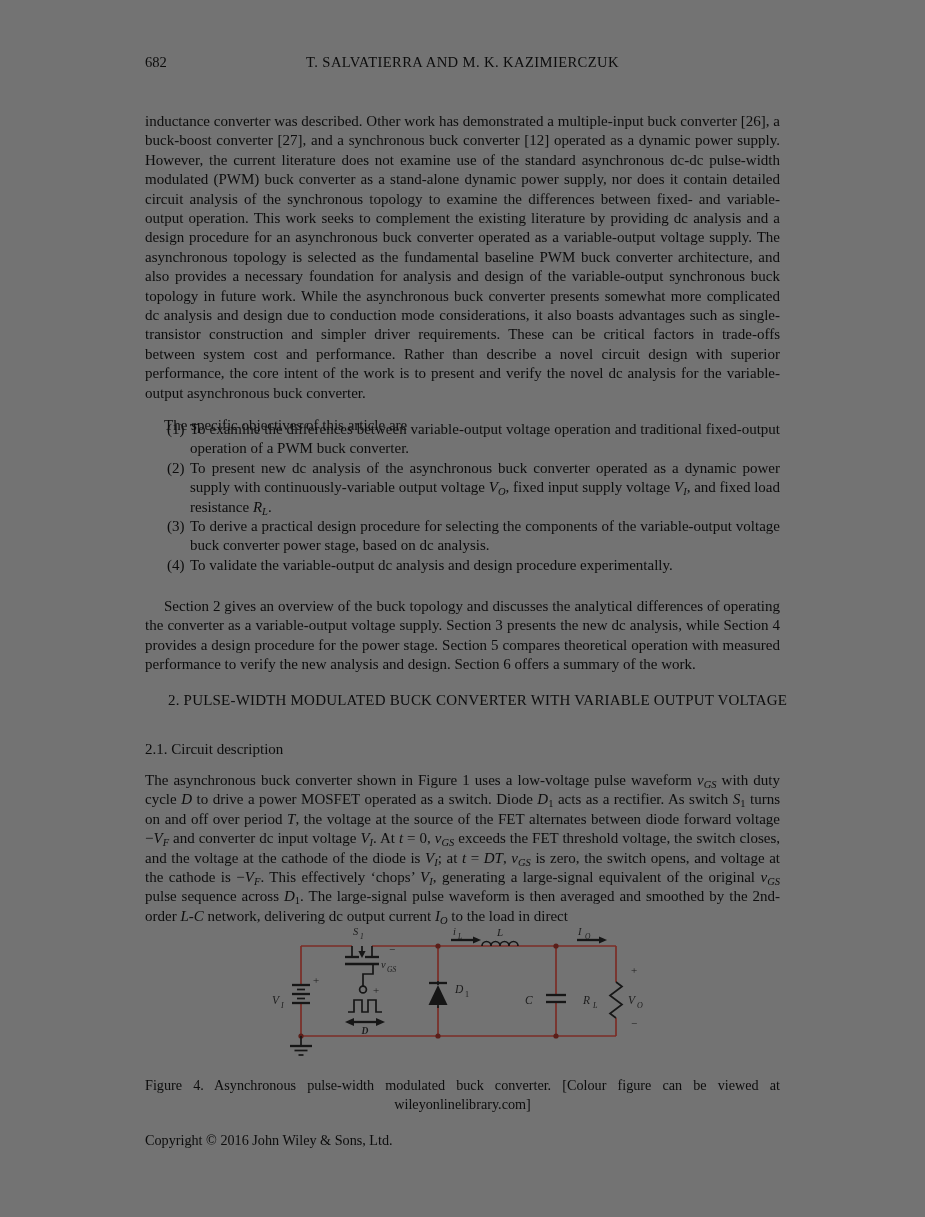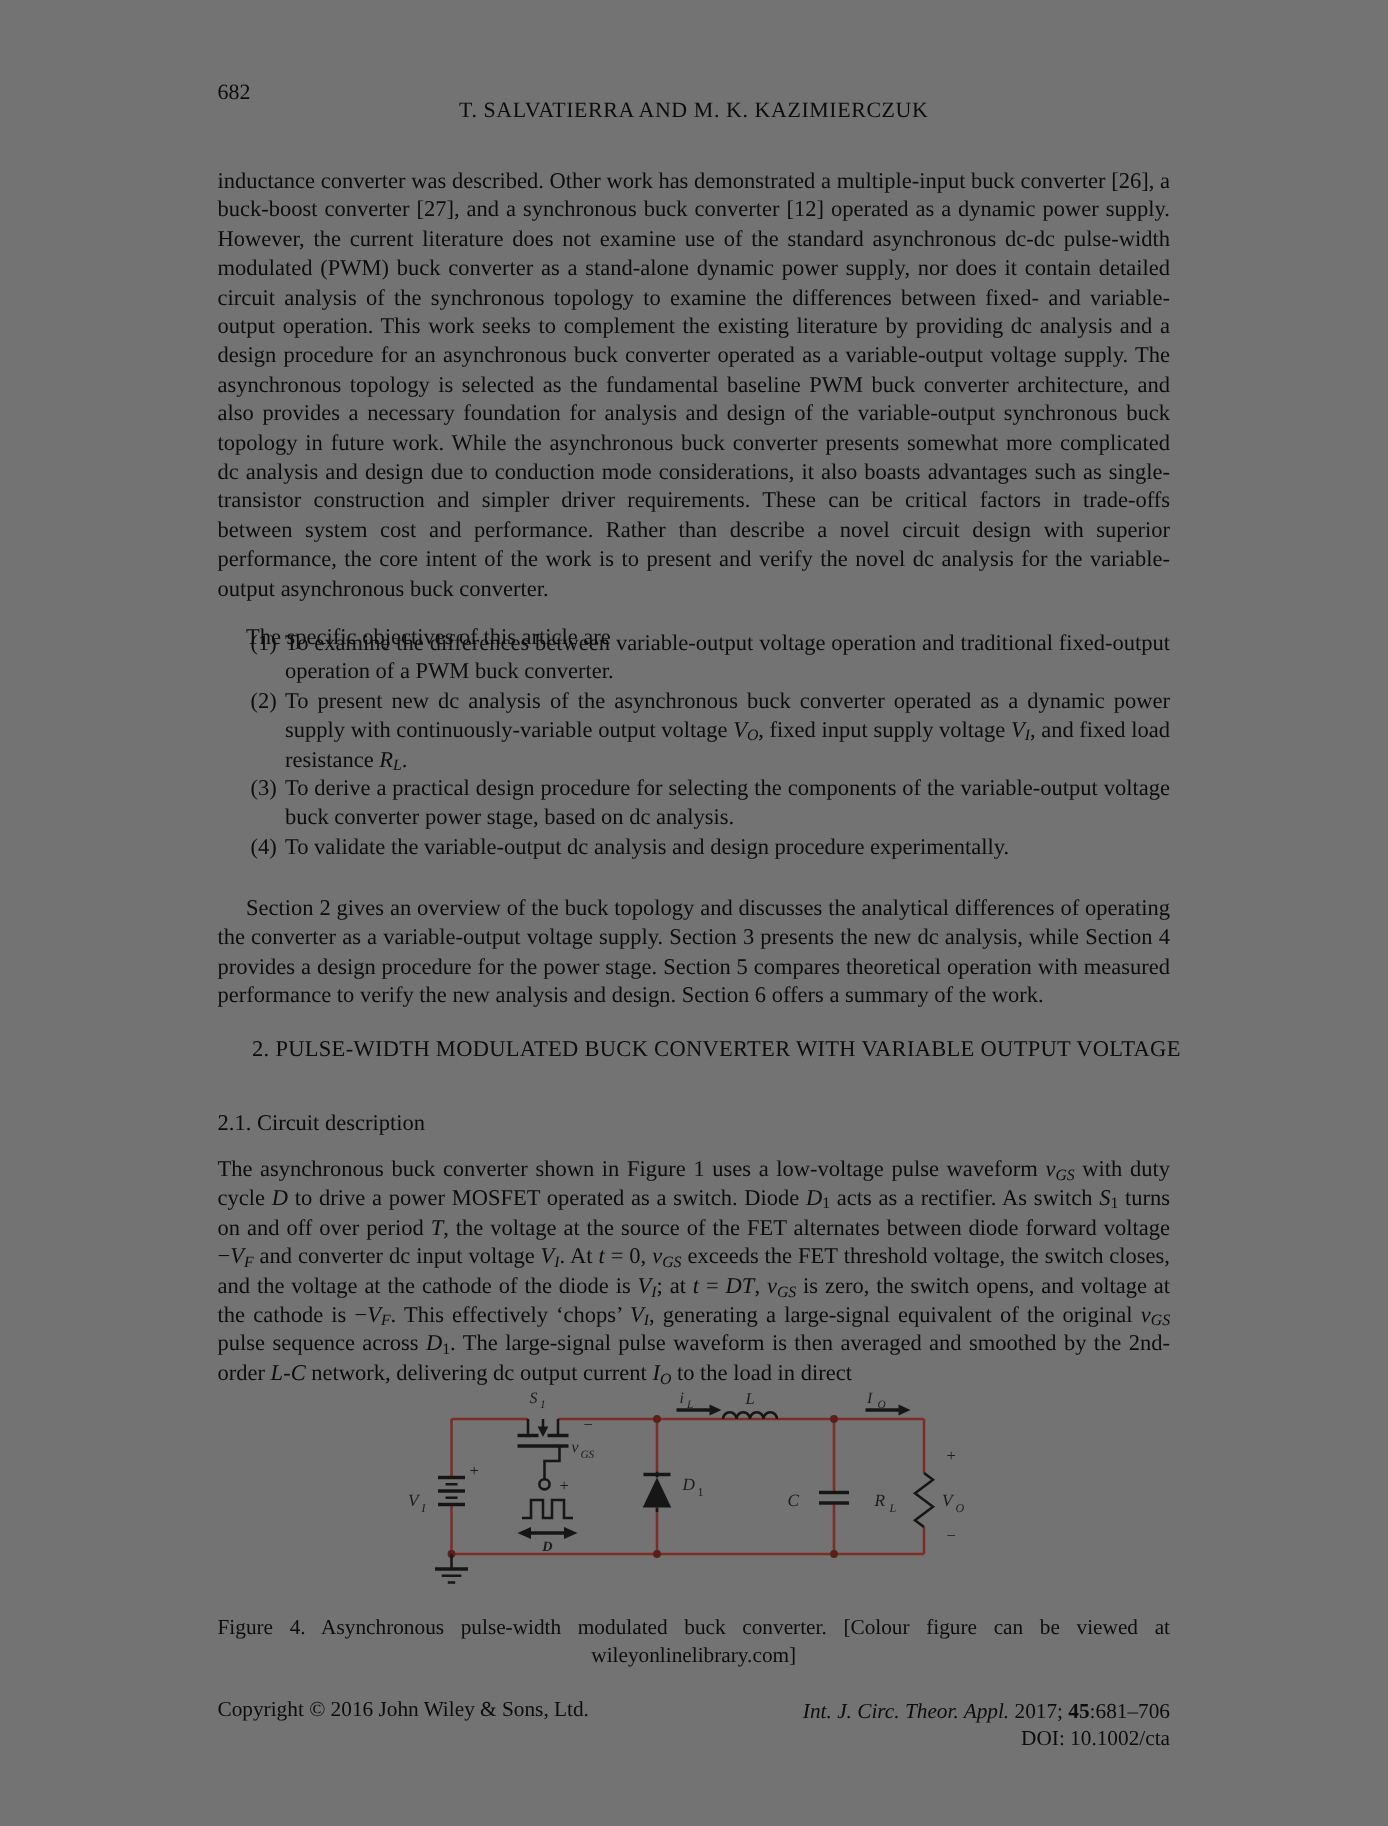"T. SALVATIERRA AND M. K." .running-head { margin-top: 12px -> none }
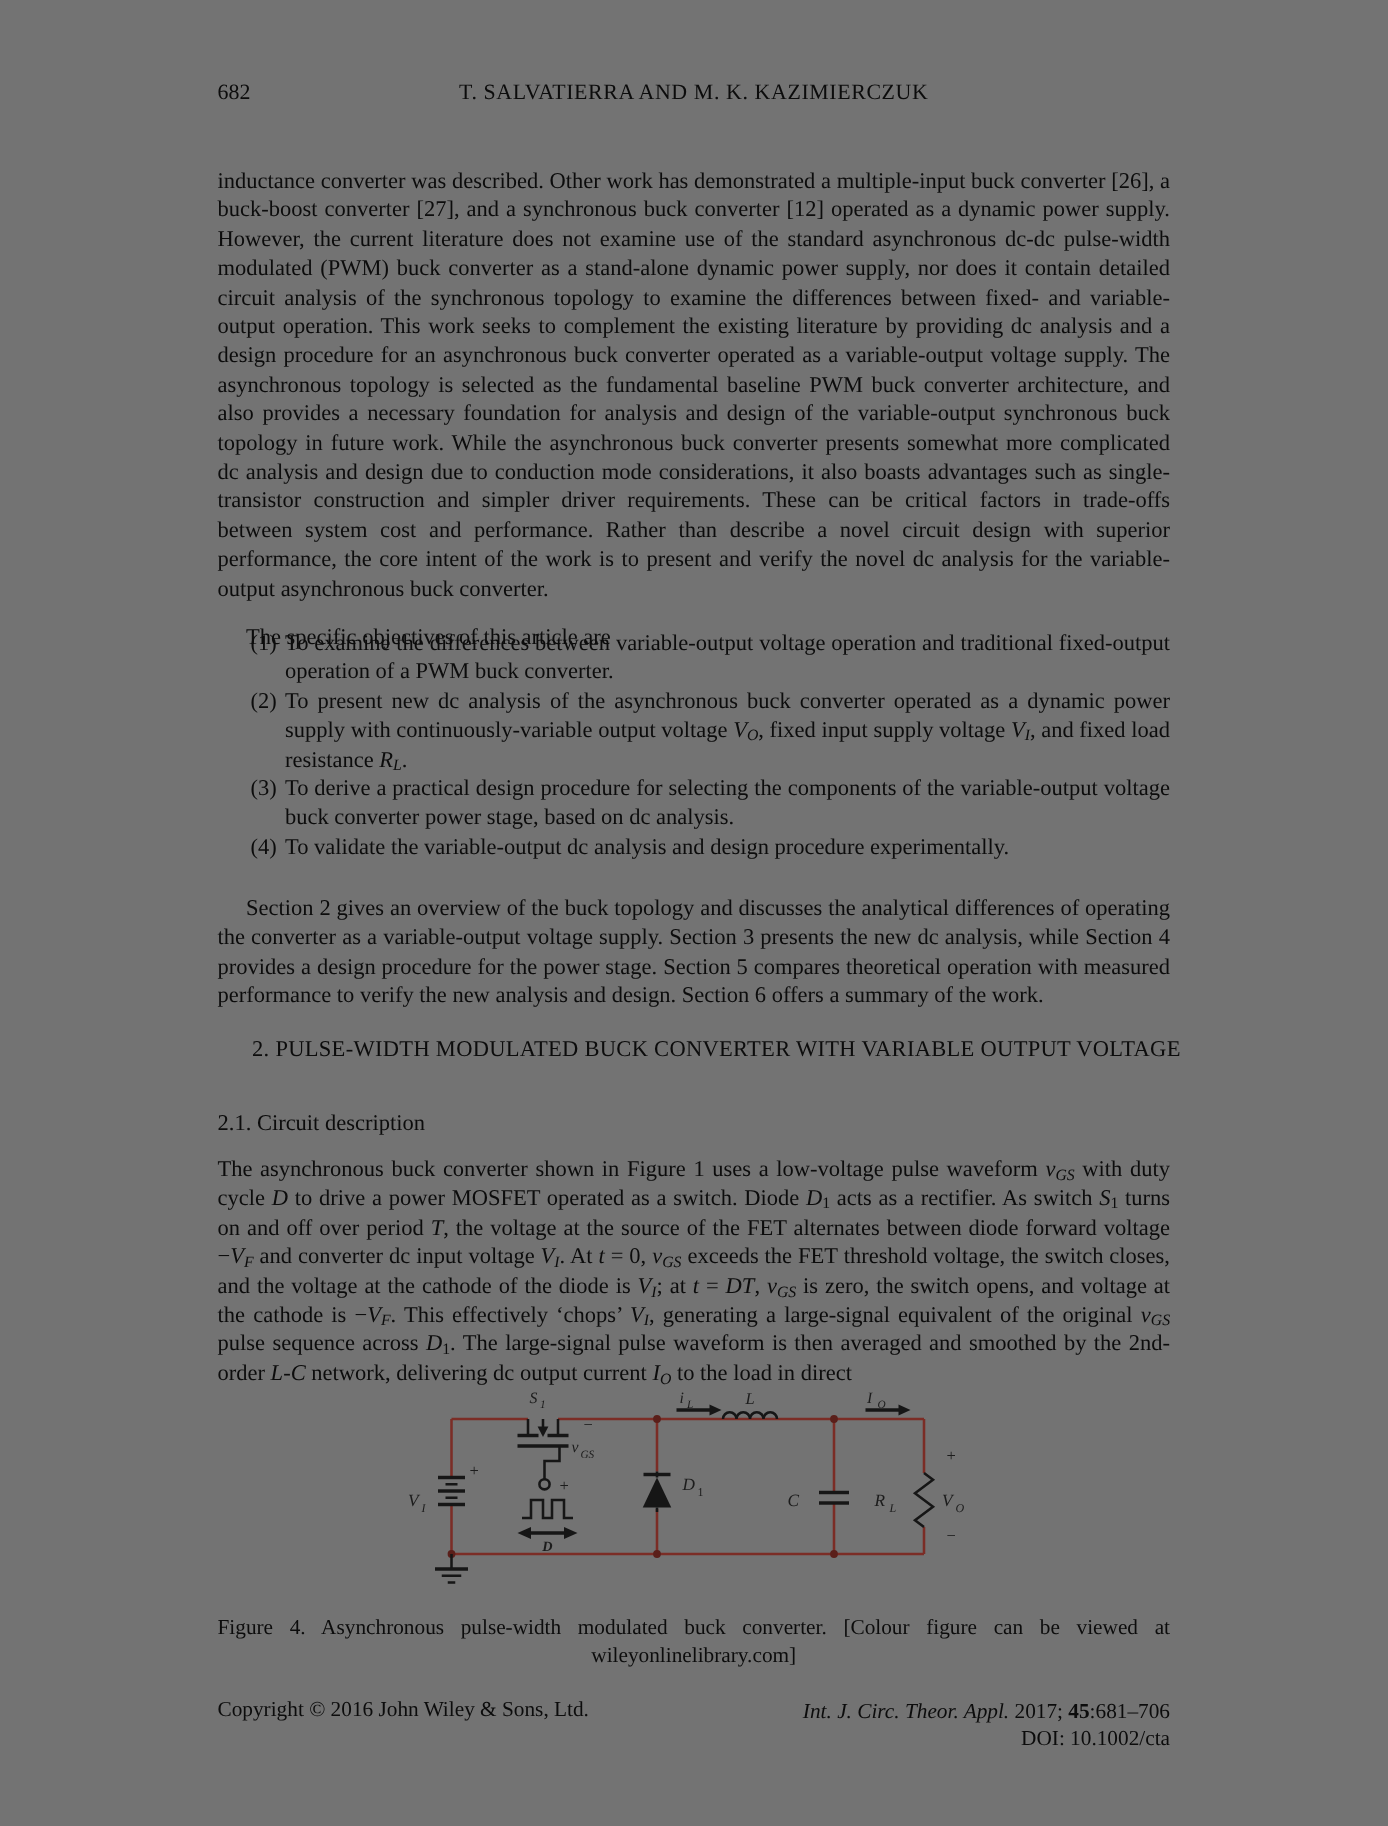"Int. J. Circ. Theor. Appl." div.footer-right { html: <div> <div><i>Int. J. Circ. Theor. Appl.</i> 2017; <b>45</b>:681–706</div> <div>DOI: 10.1002/cta</div> </div> -> none }
